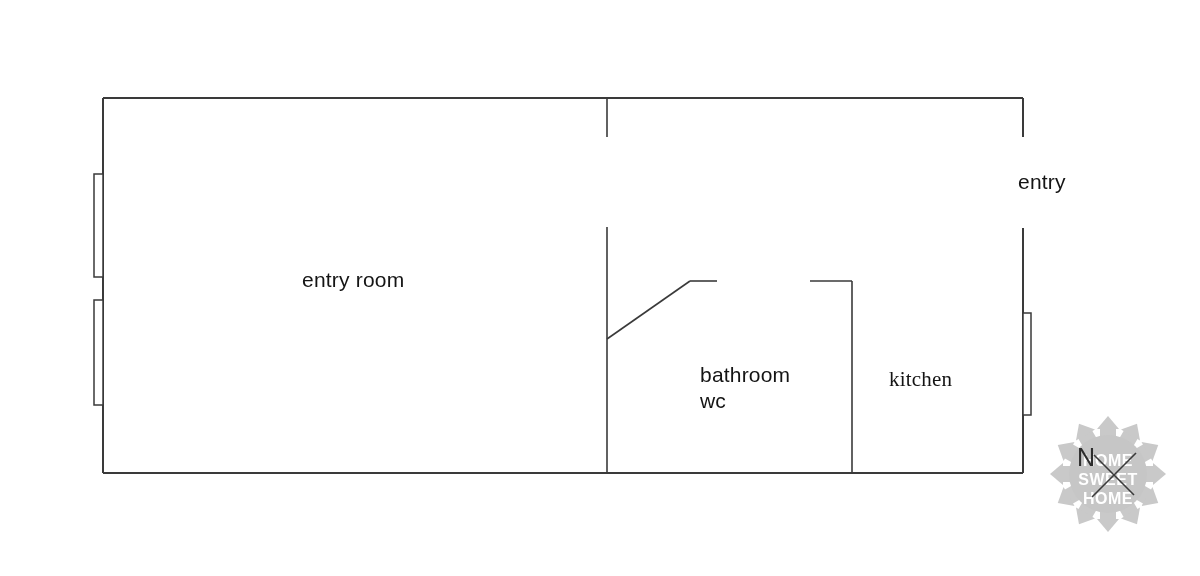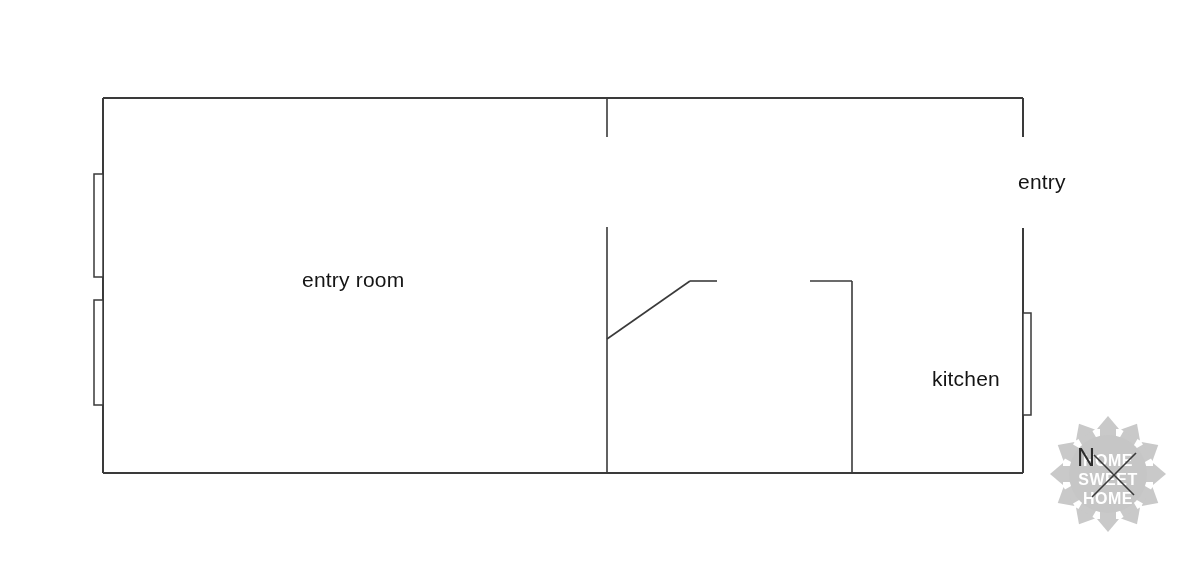"bathroom" div.room-label { html: none -> <div> <span>bathroom</span> <span>wc</span> </div> }
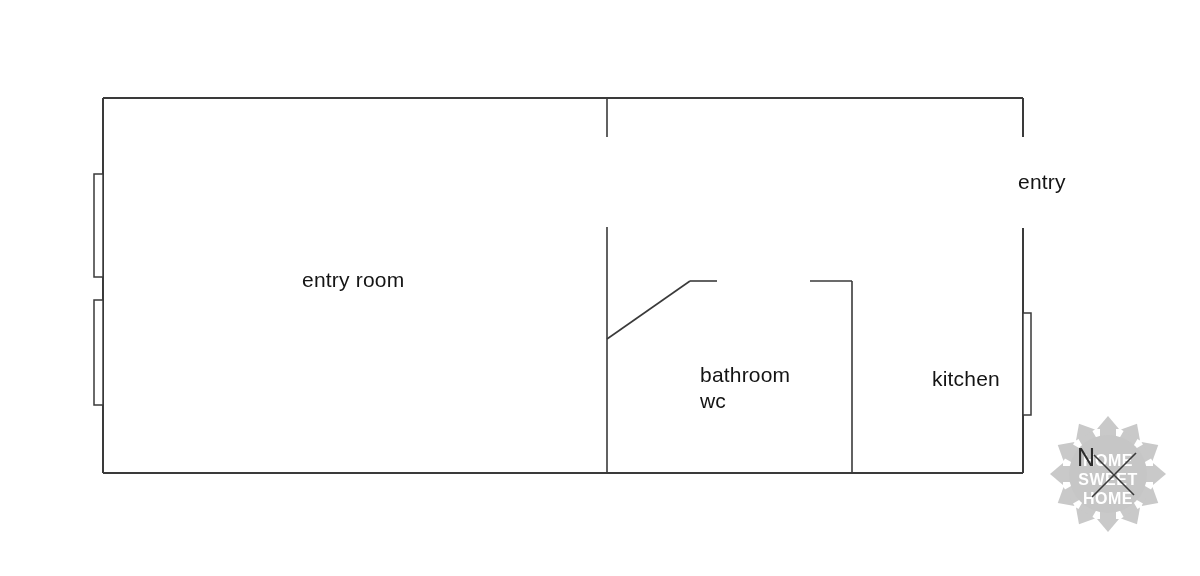"kitchen" div.room-label { font-family: none -> Liberation Serif, serif; left: 932px -> 889px }
